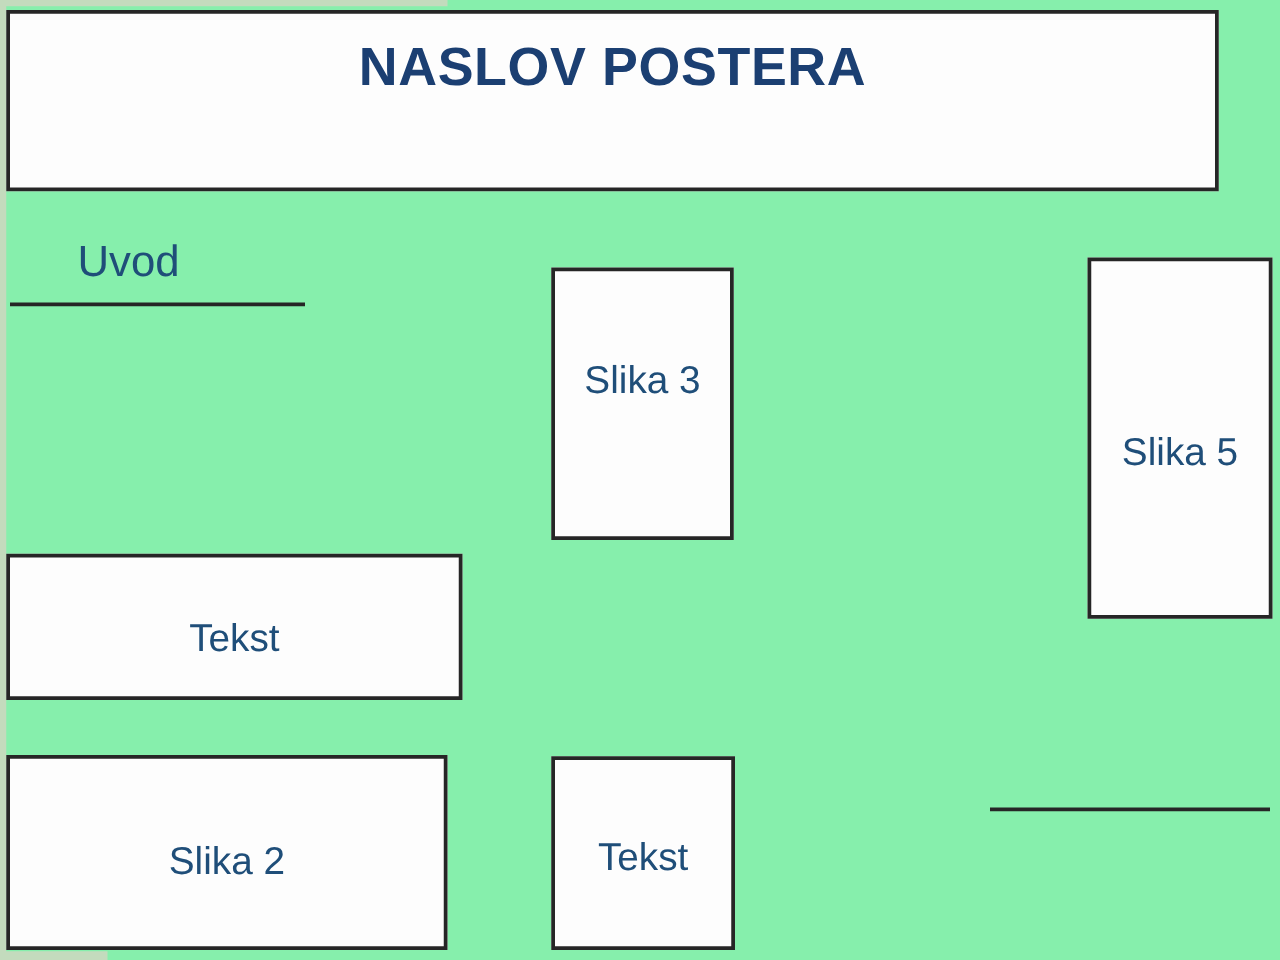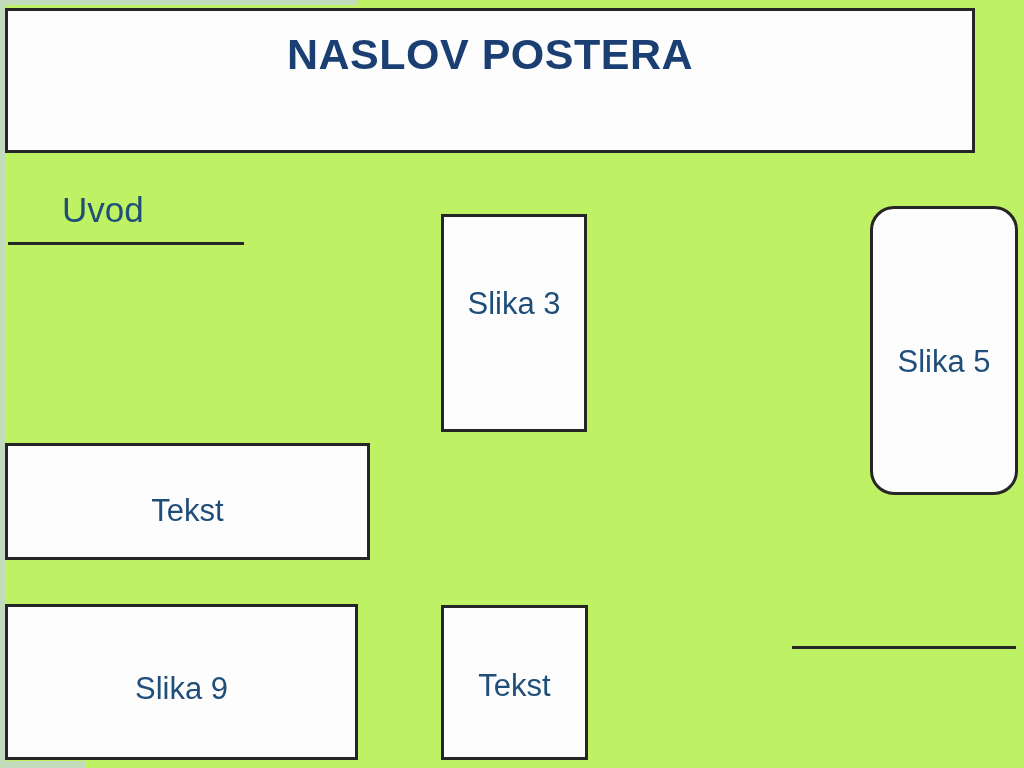"NASLOV POSTERA" #poster { background: #bef264 -> #86efac }
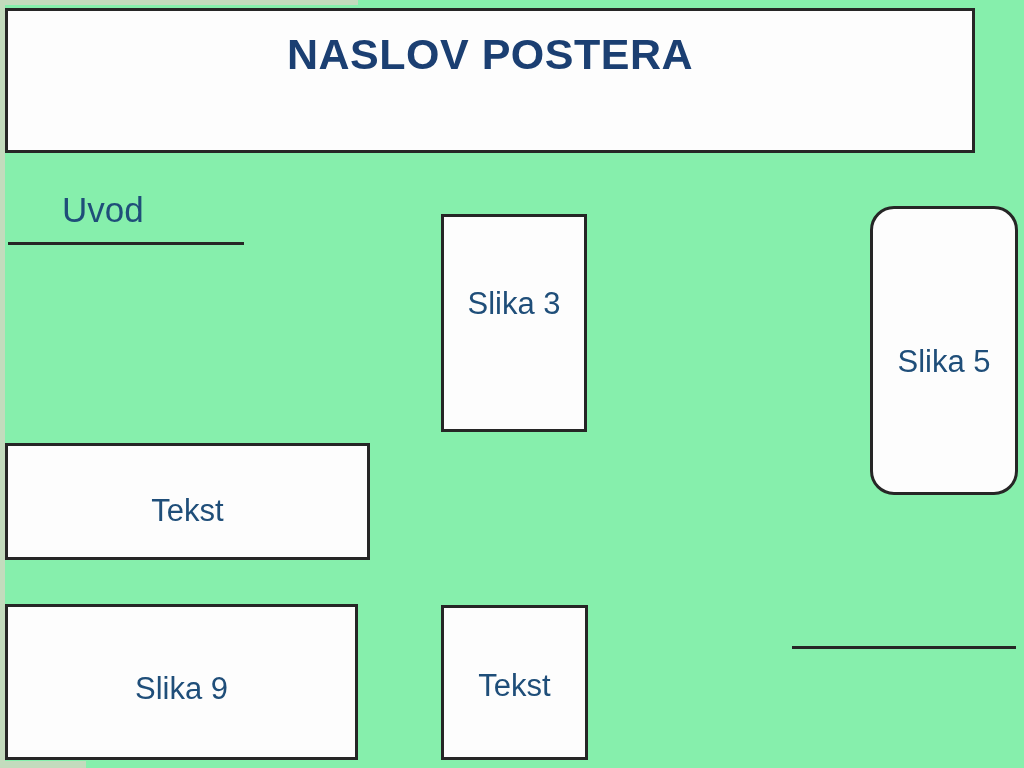"Slika 5" #box-slika5 { border-radius: 24px -> none }
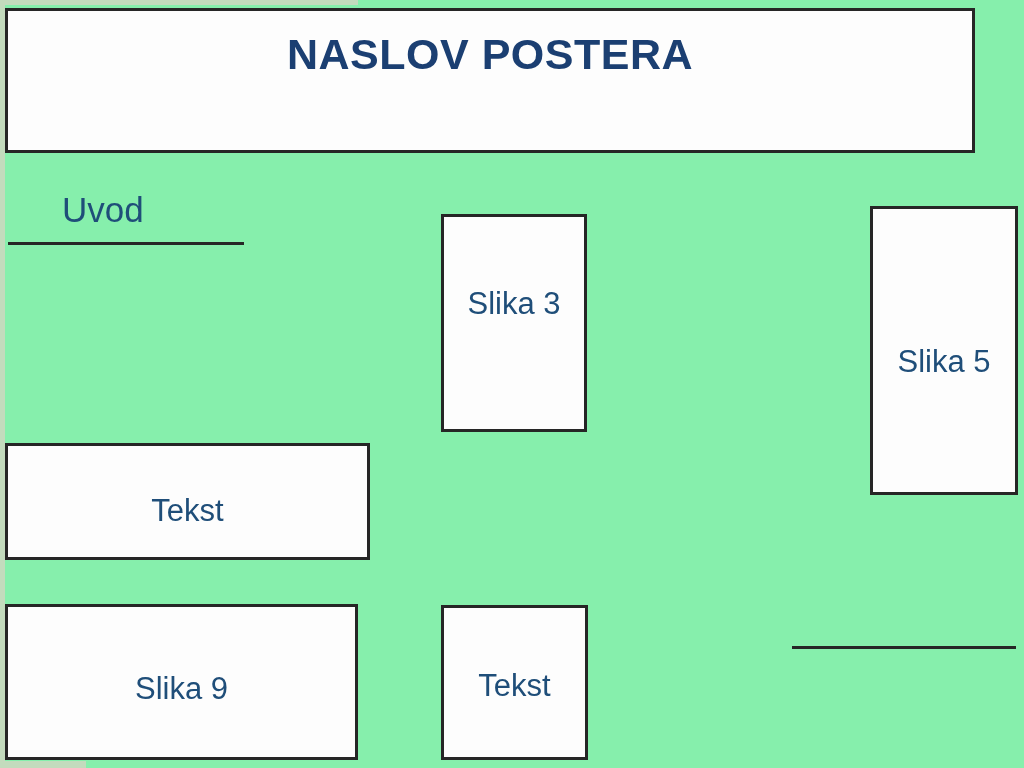"Slika 9" div.box-label { text: 9 -> 2 }
